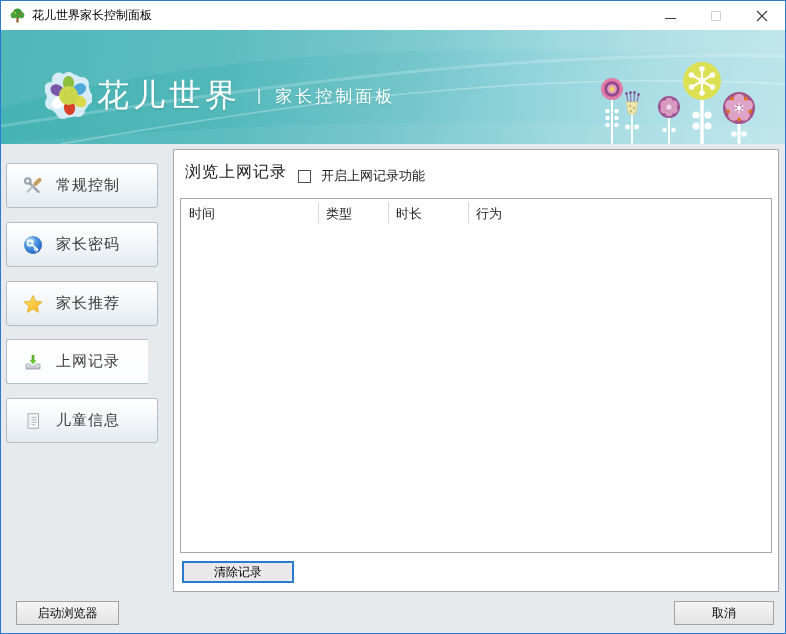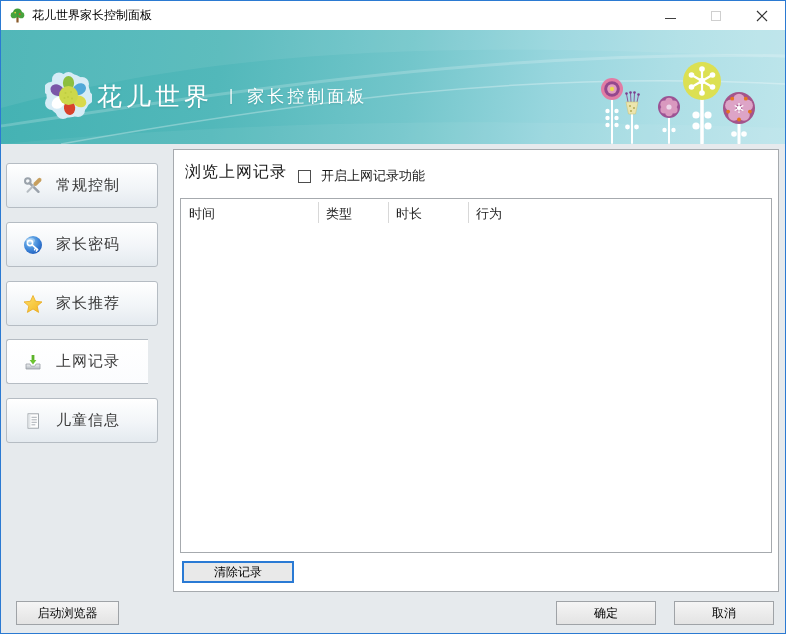"花儿世界" .brand-main { font-size: 25px -> 32px }
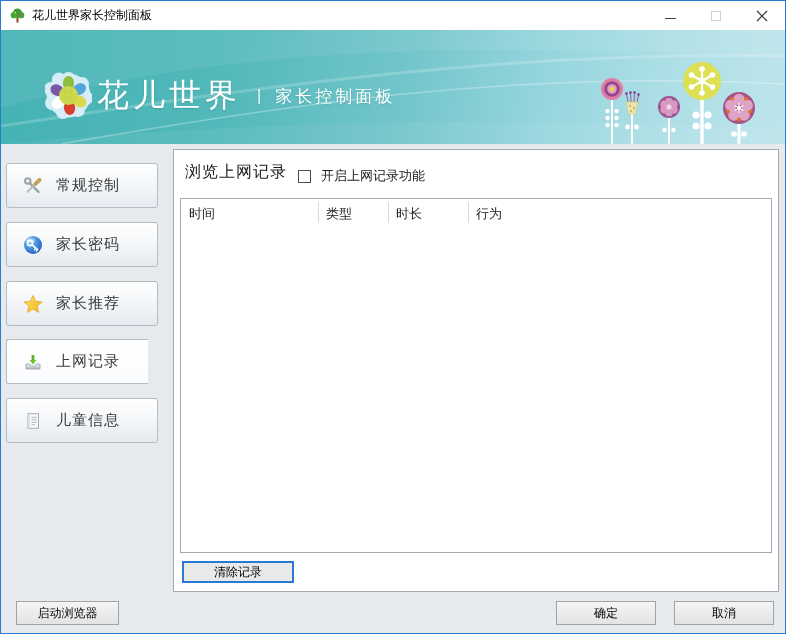"确定" div.btn { html: <div>确定</div> -> none }
